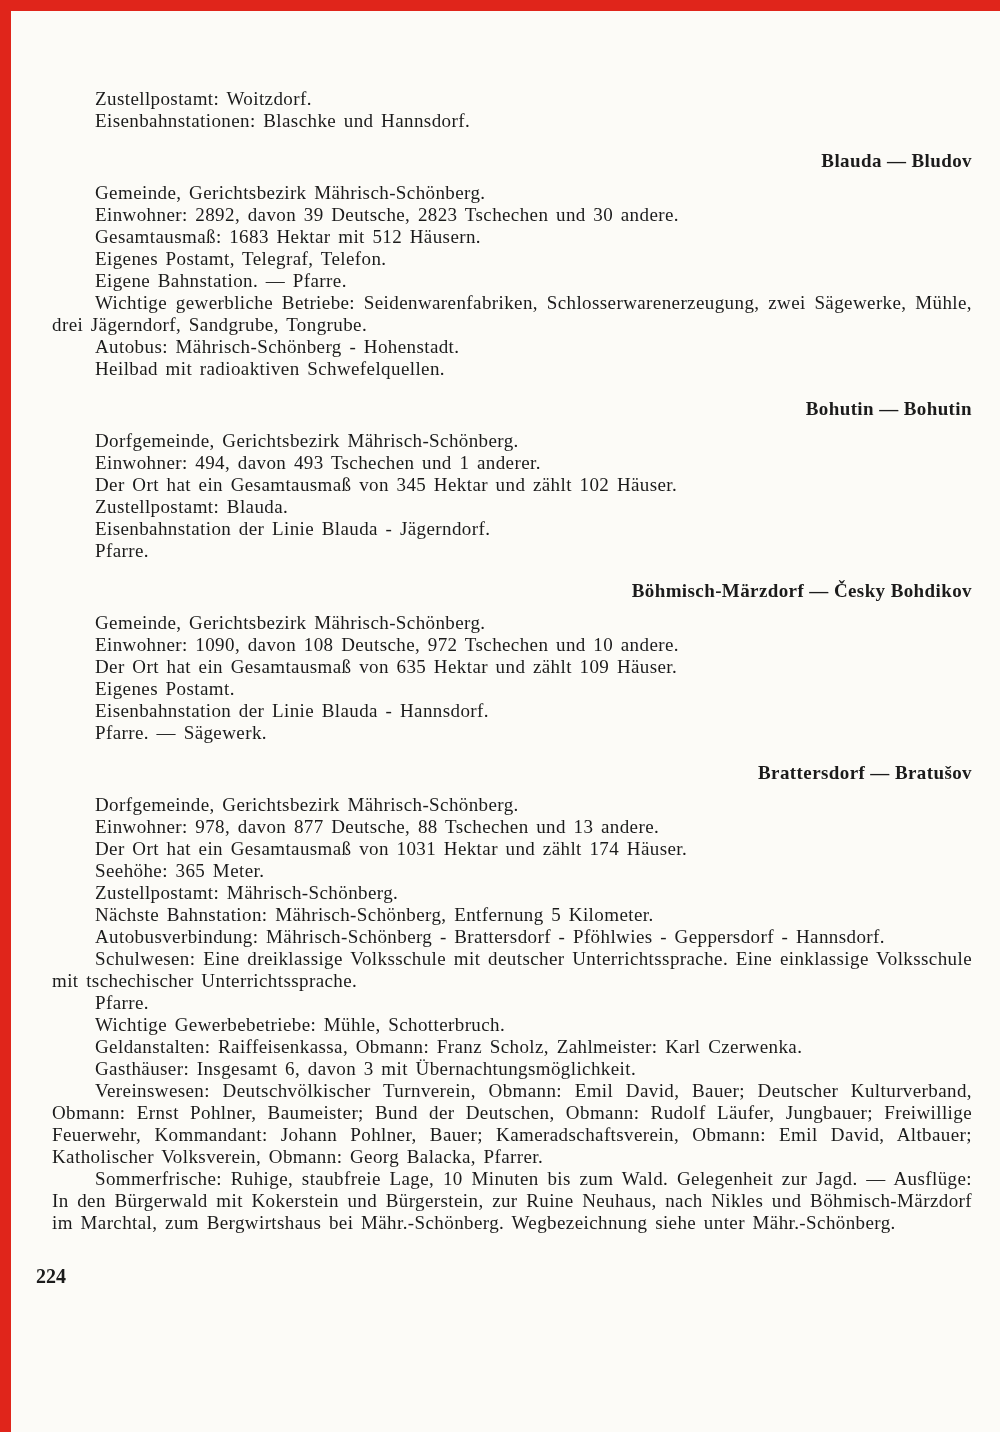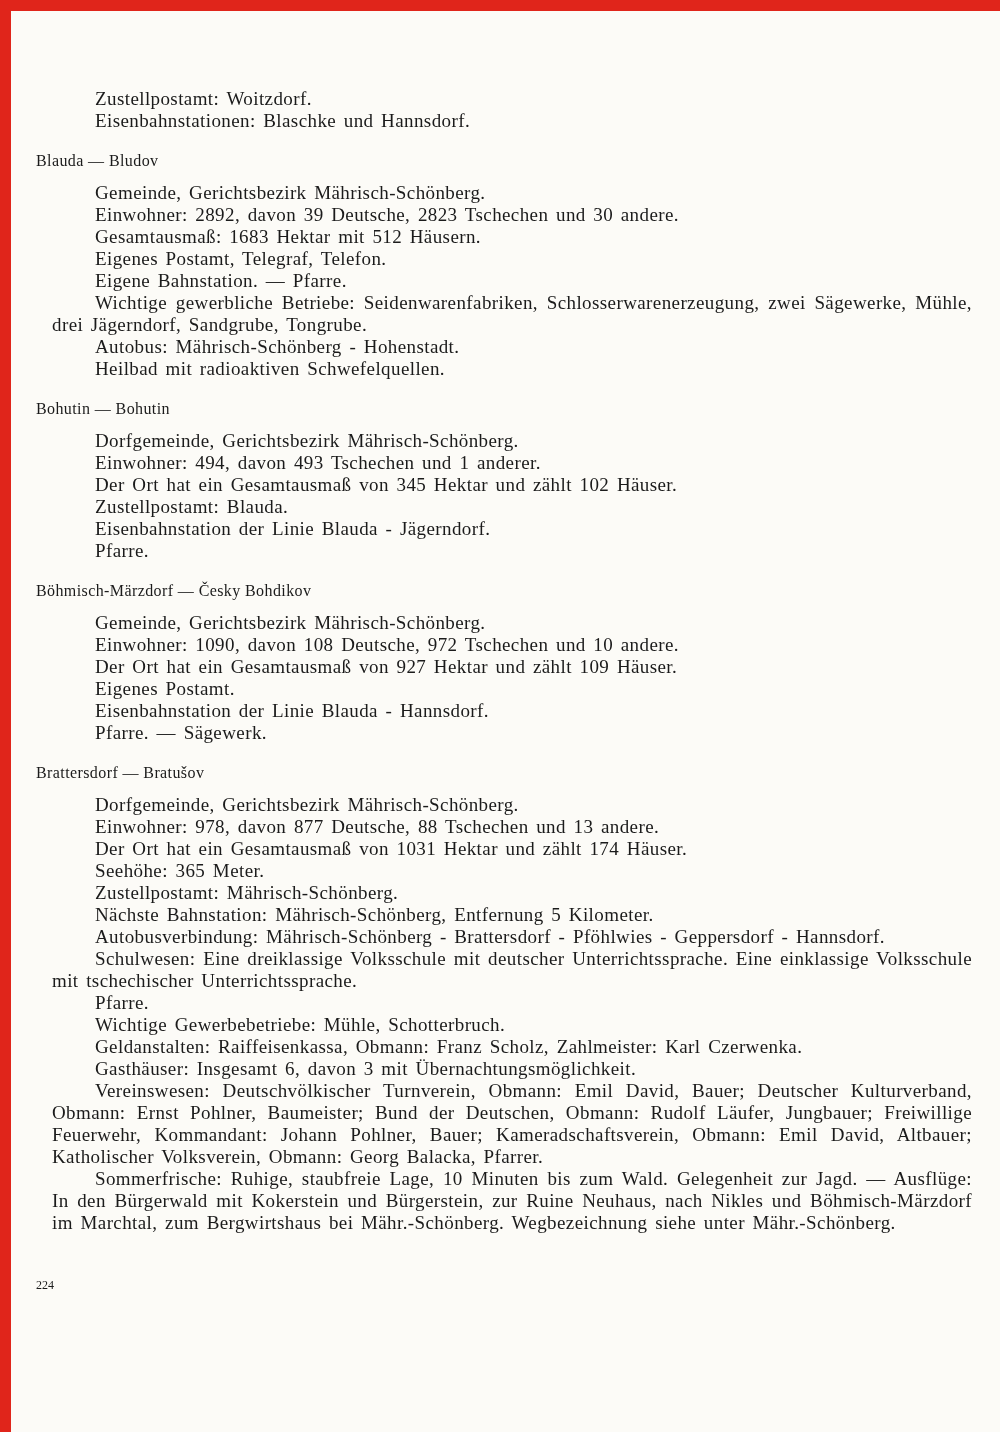"Blauda — Bludov" h2.entry-heading { font-size: 16px -> 19px; font-weight: normal -> bold; text-align: left -> right }
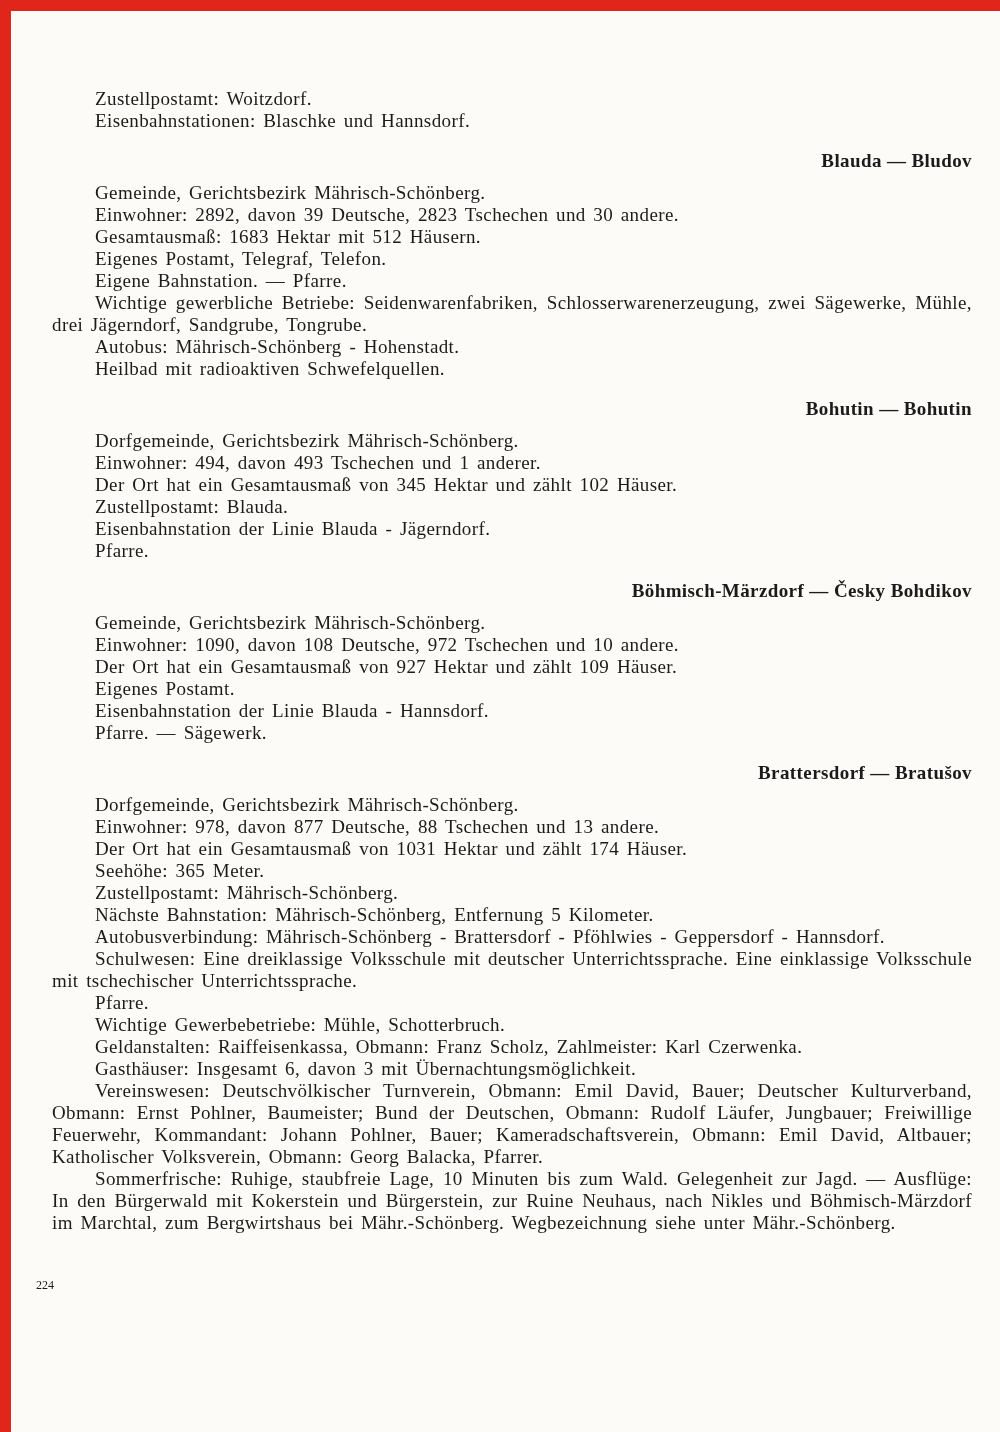"Der Ort hat ein Gesamtausmaß von 927" p.line { text: 927 -> 635 }
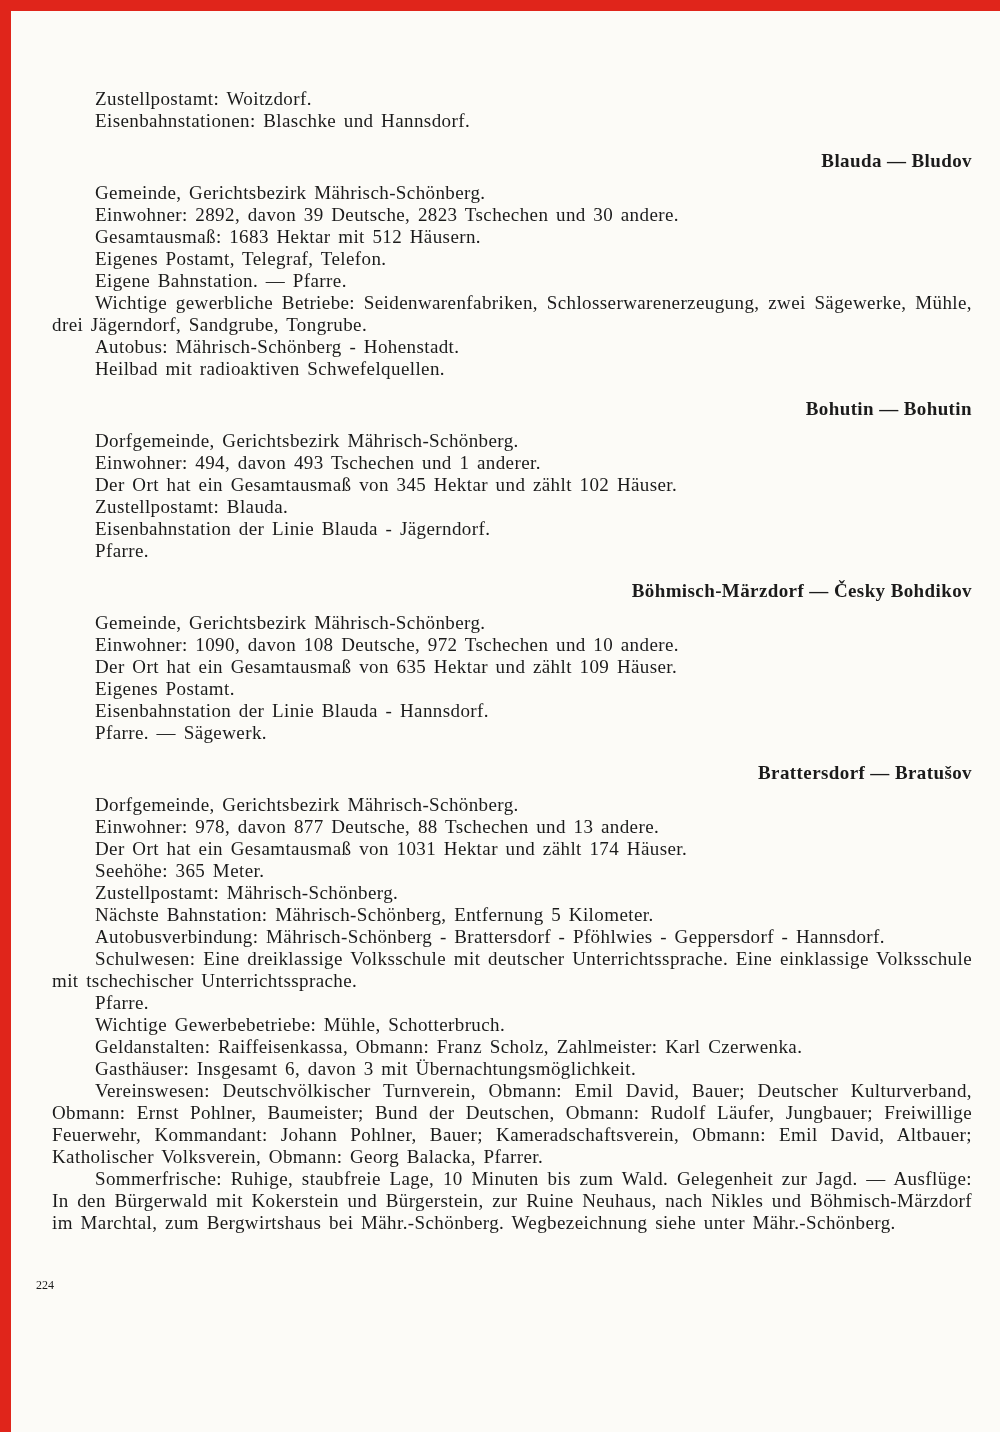"224" .page-number { font-size: 12px -> 20px; font-weight: normal -> bold; margin-top: 40px -> 31px }
